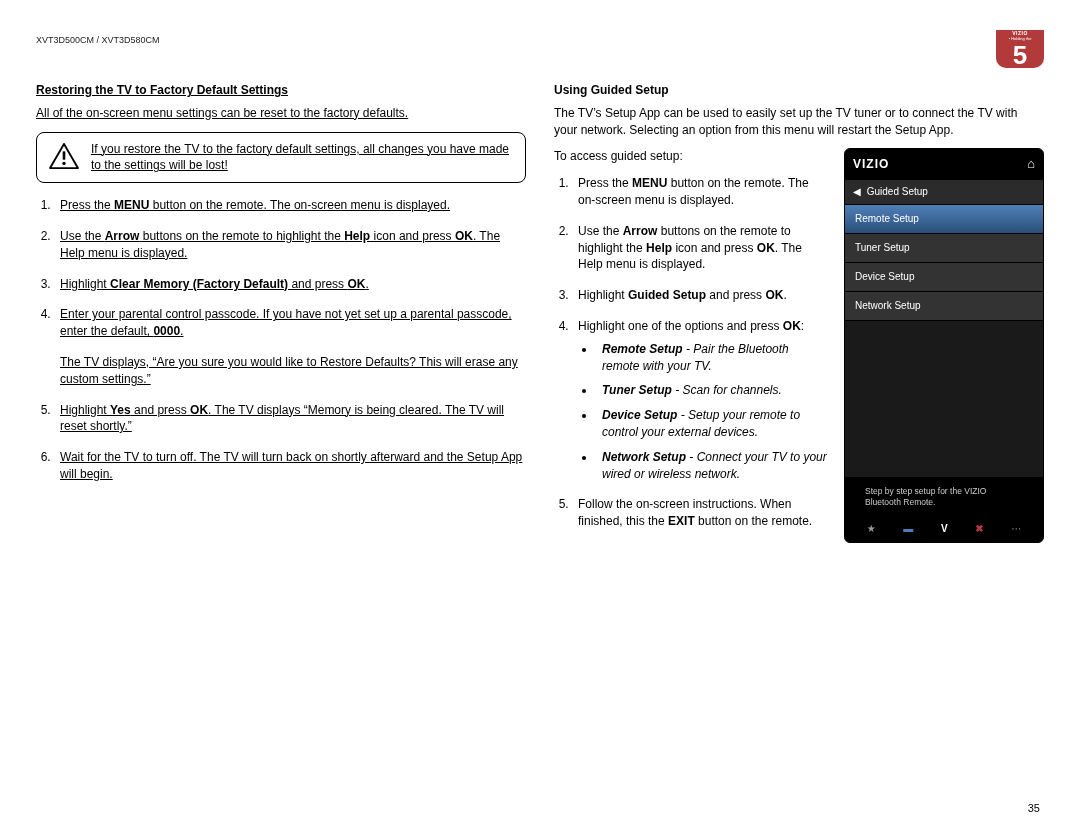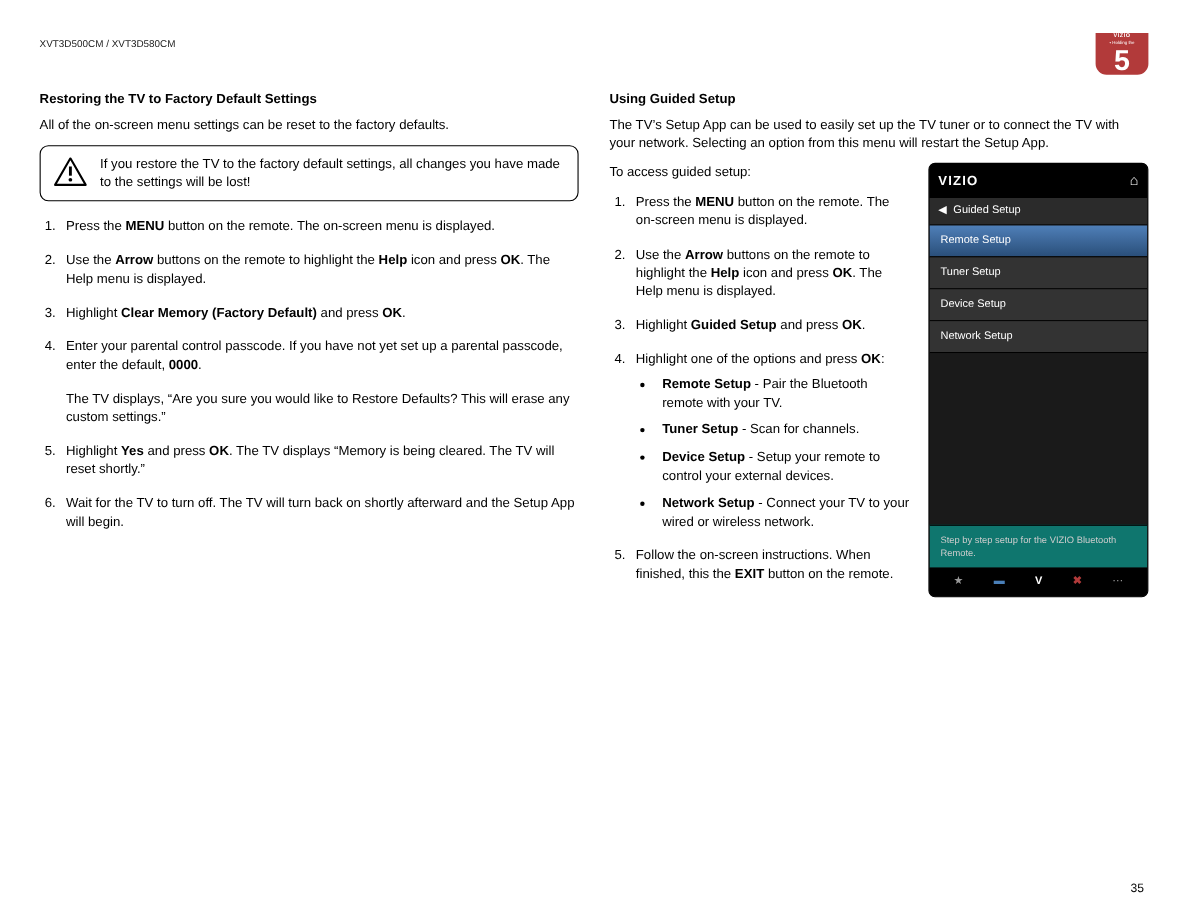"Restoring the TV to Factory" .col-left { text-decoration: none -> underline }
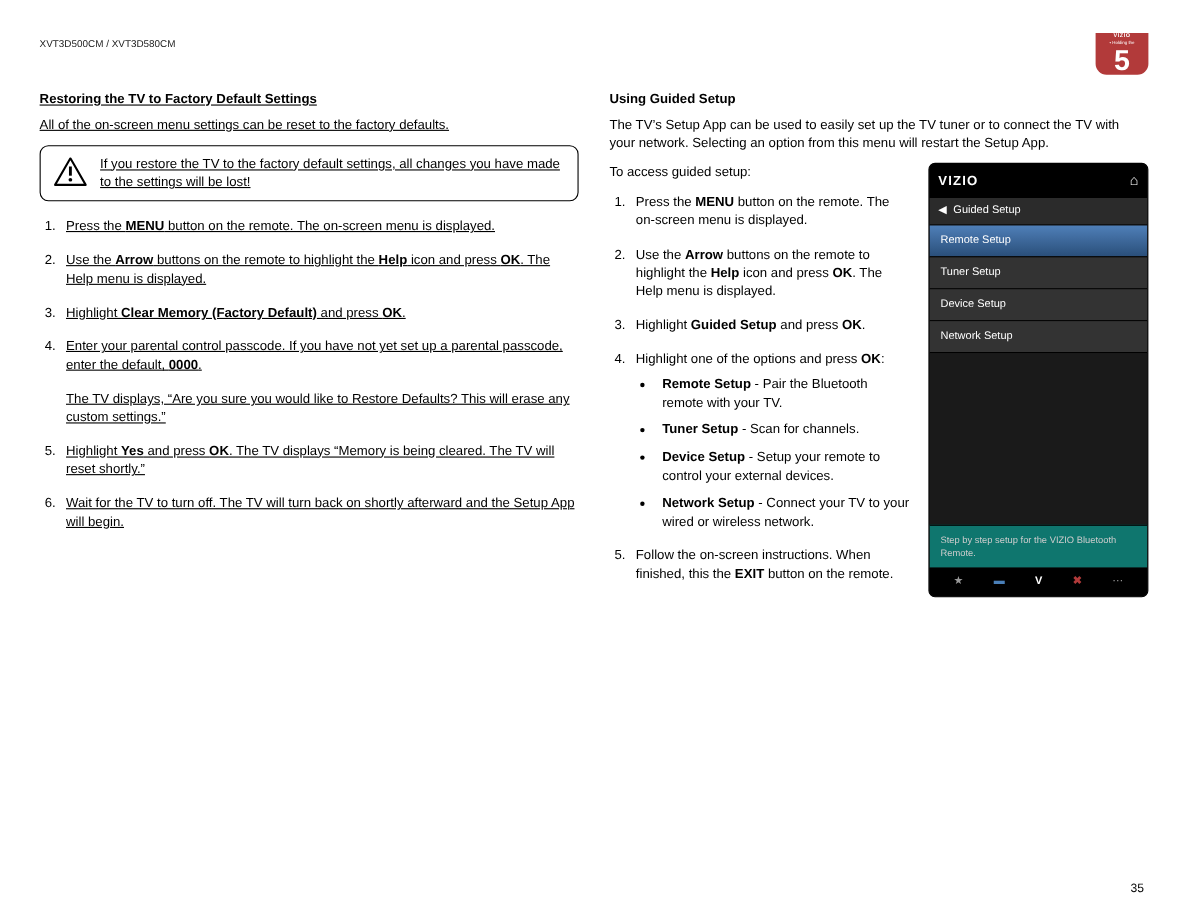"Remote Setup - Pair the" ul li { font-style: none -> italic }
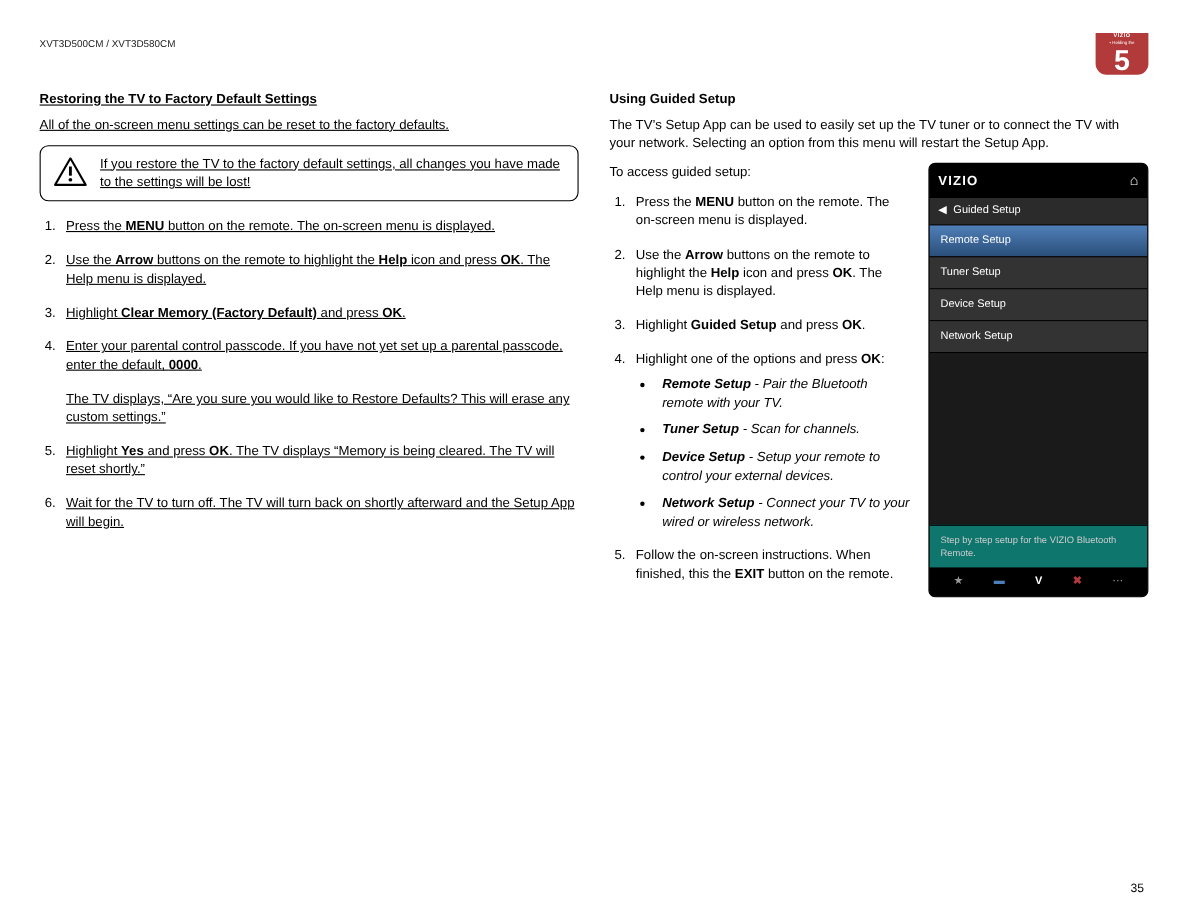"Step by step setup for" .tv-desc { background: #0f766e -> #000000; padding: 8px 10px -> 8px 20px }
